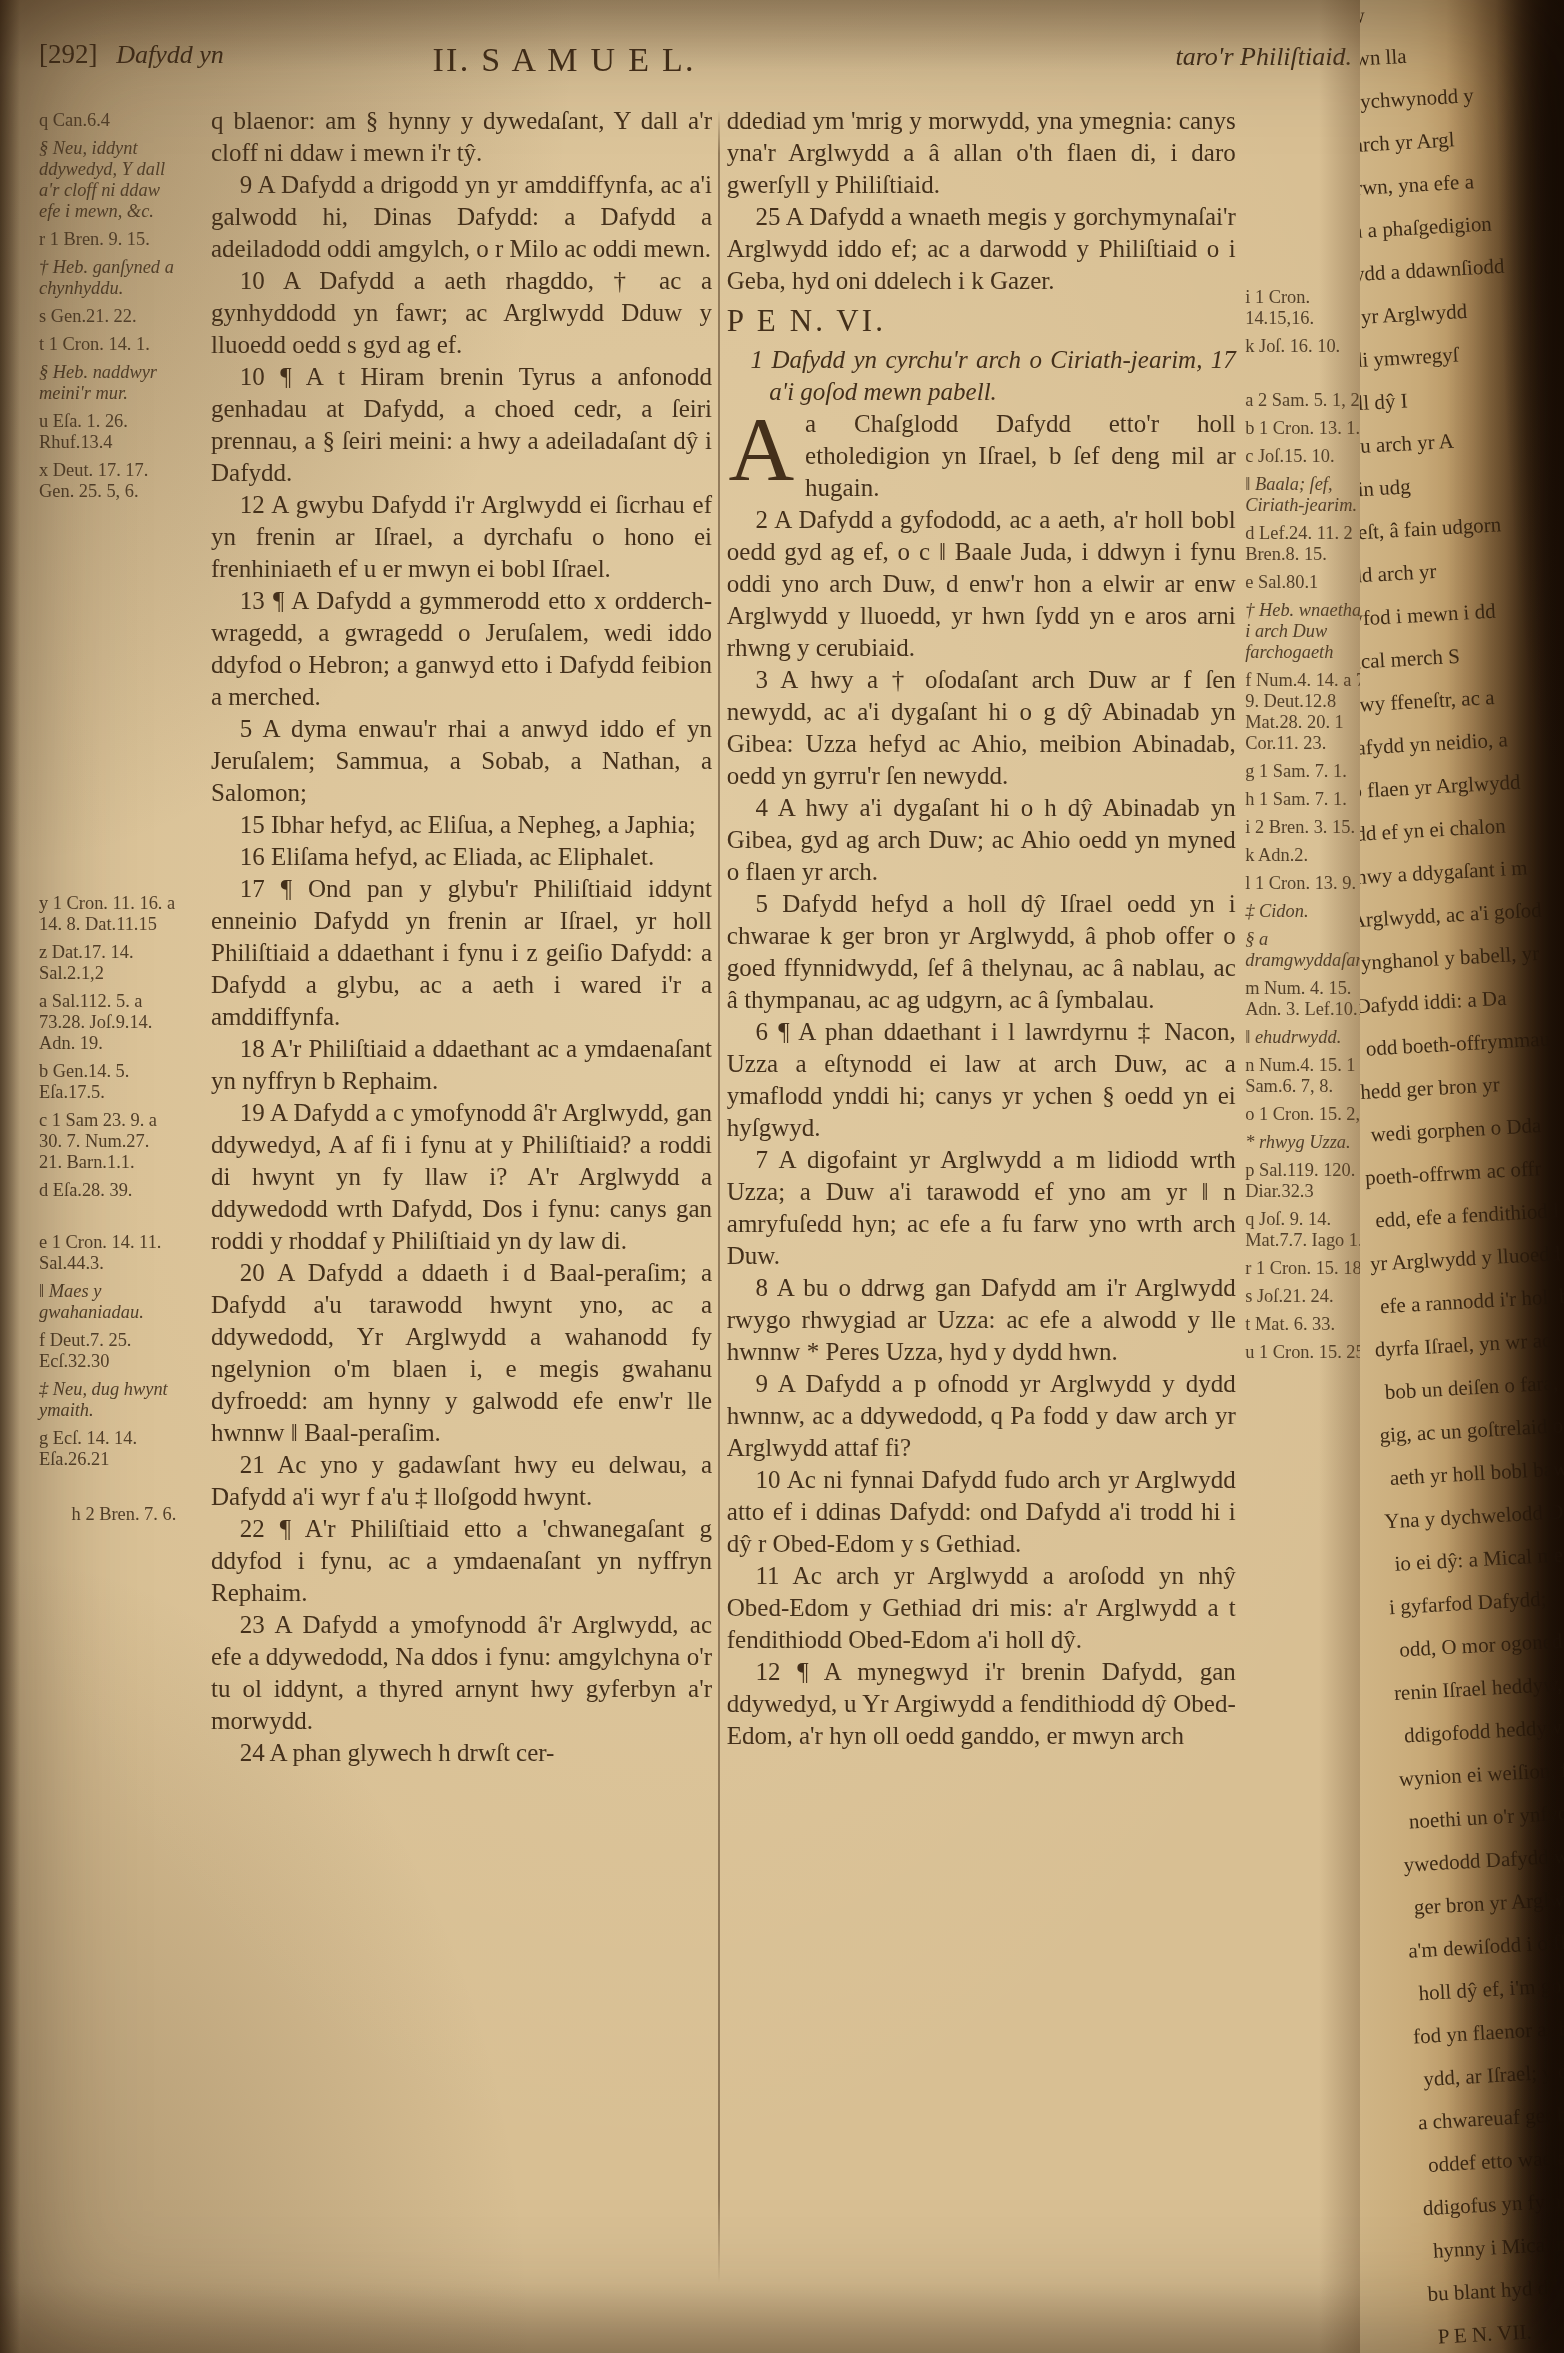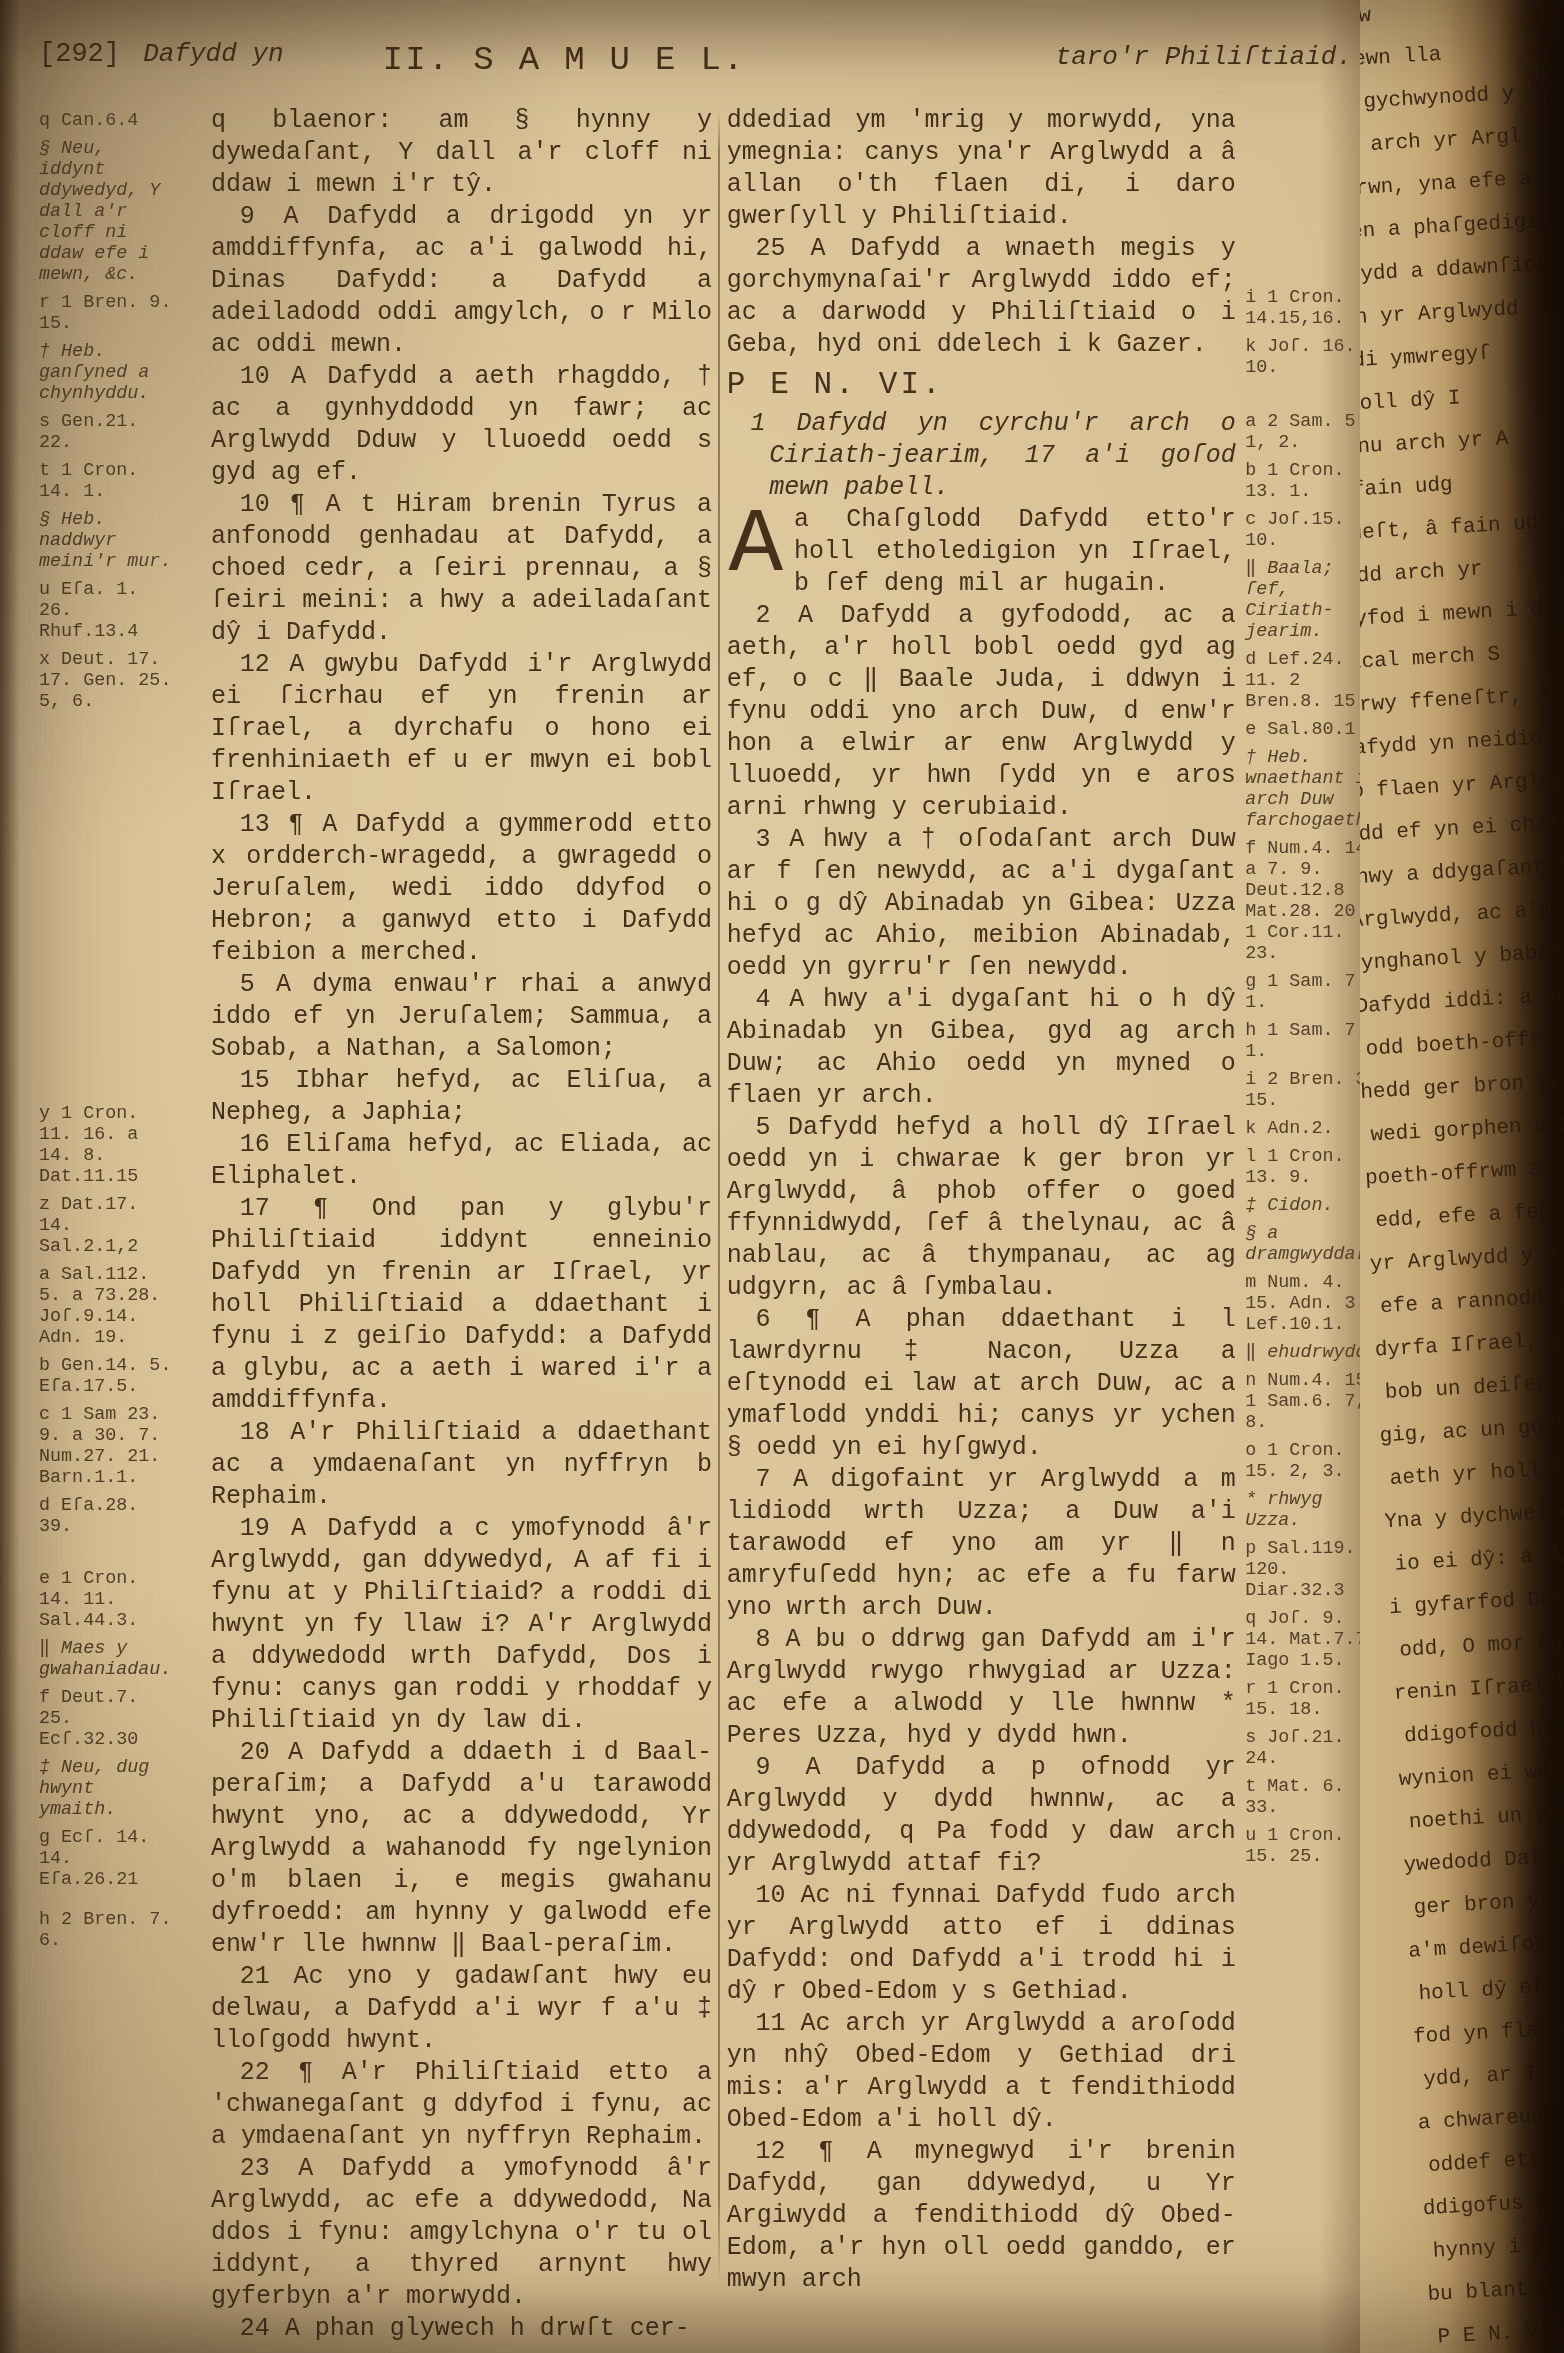"[292] Dafydd yn" .photo { font-family: Liberation Mono, monospace -> Liberation Serif, serif }
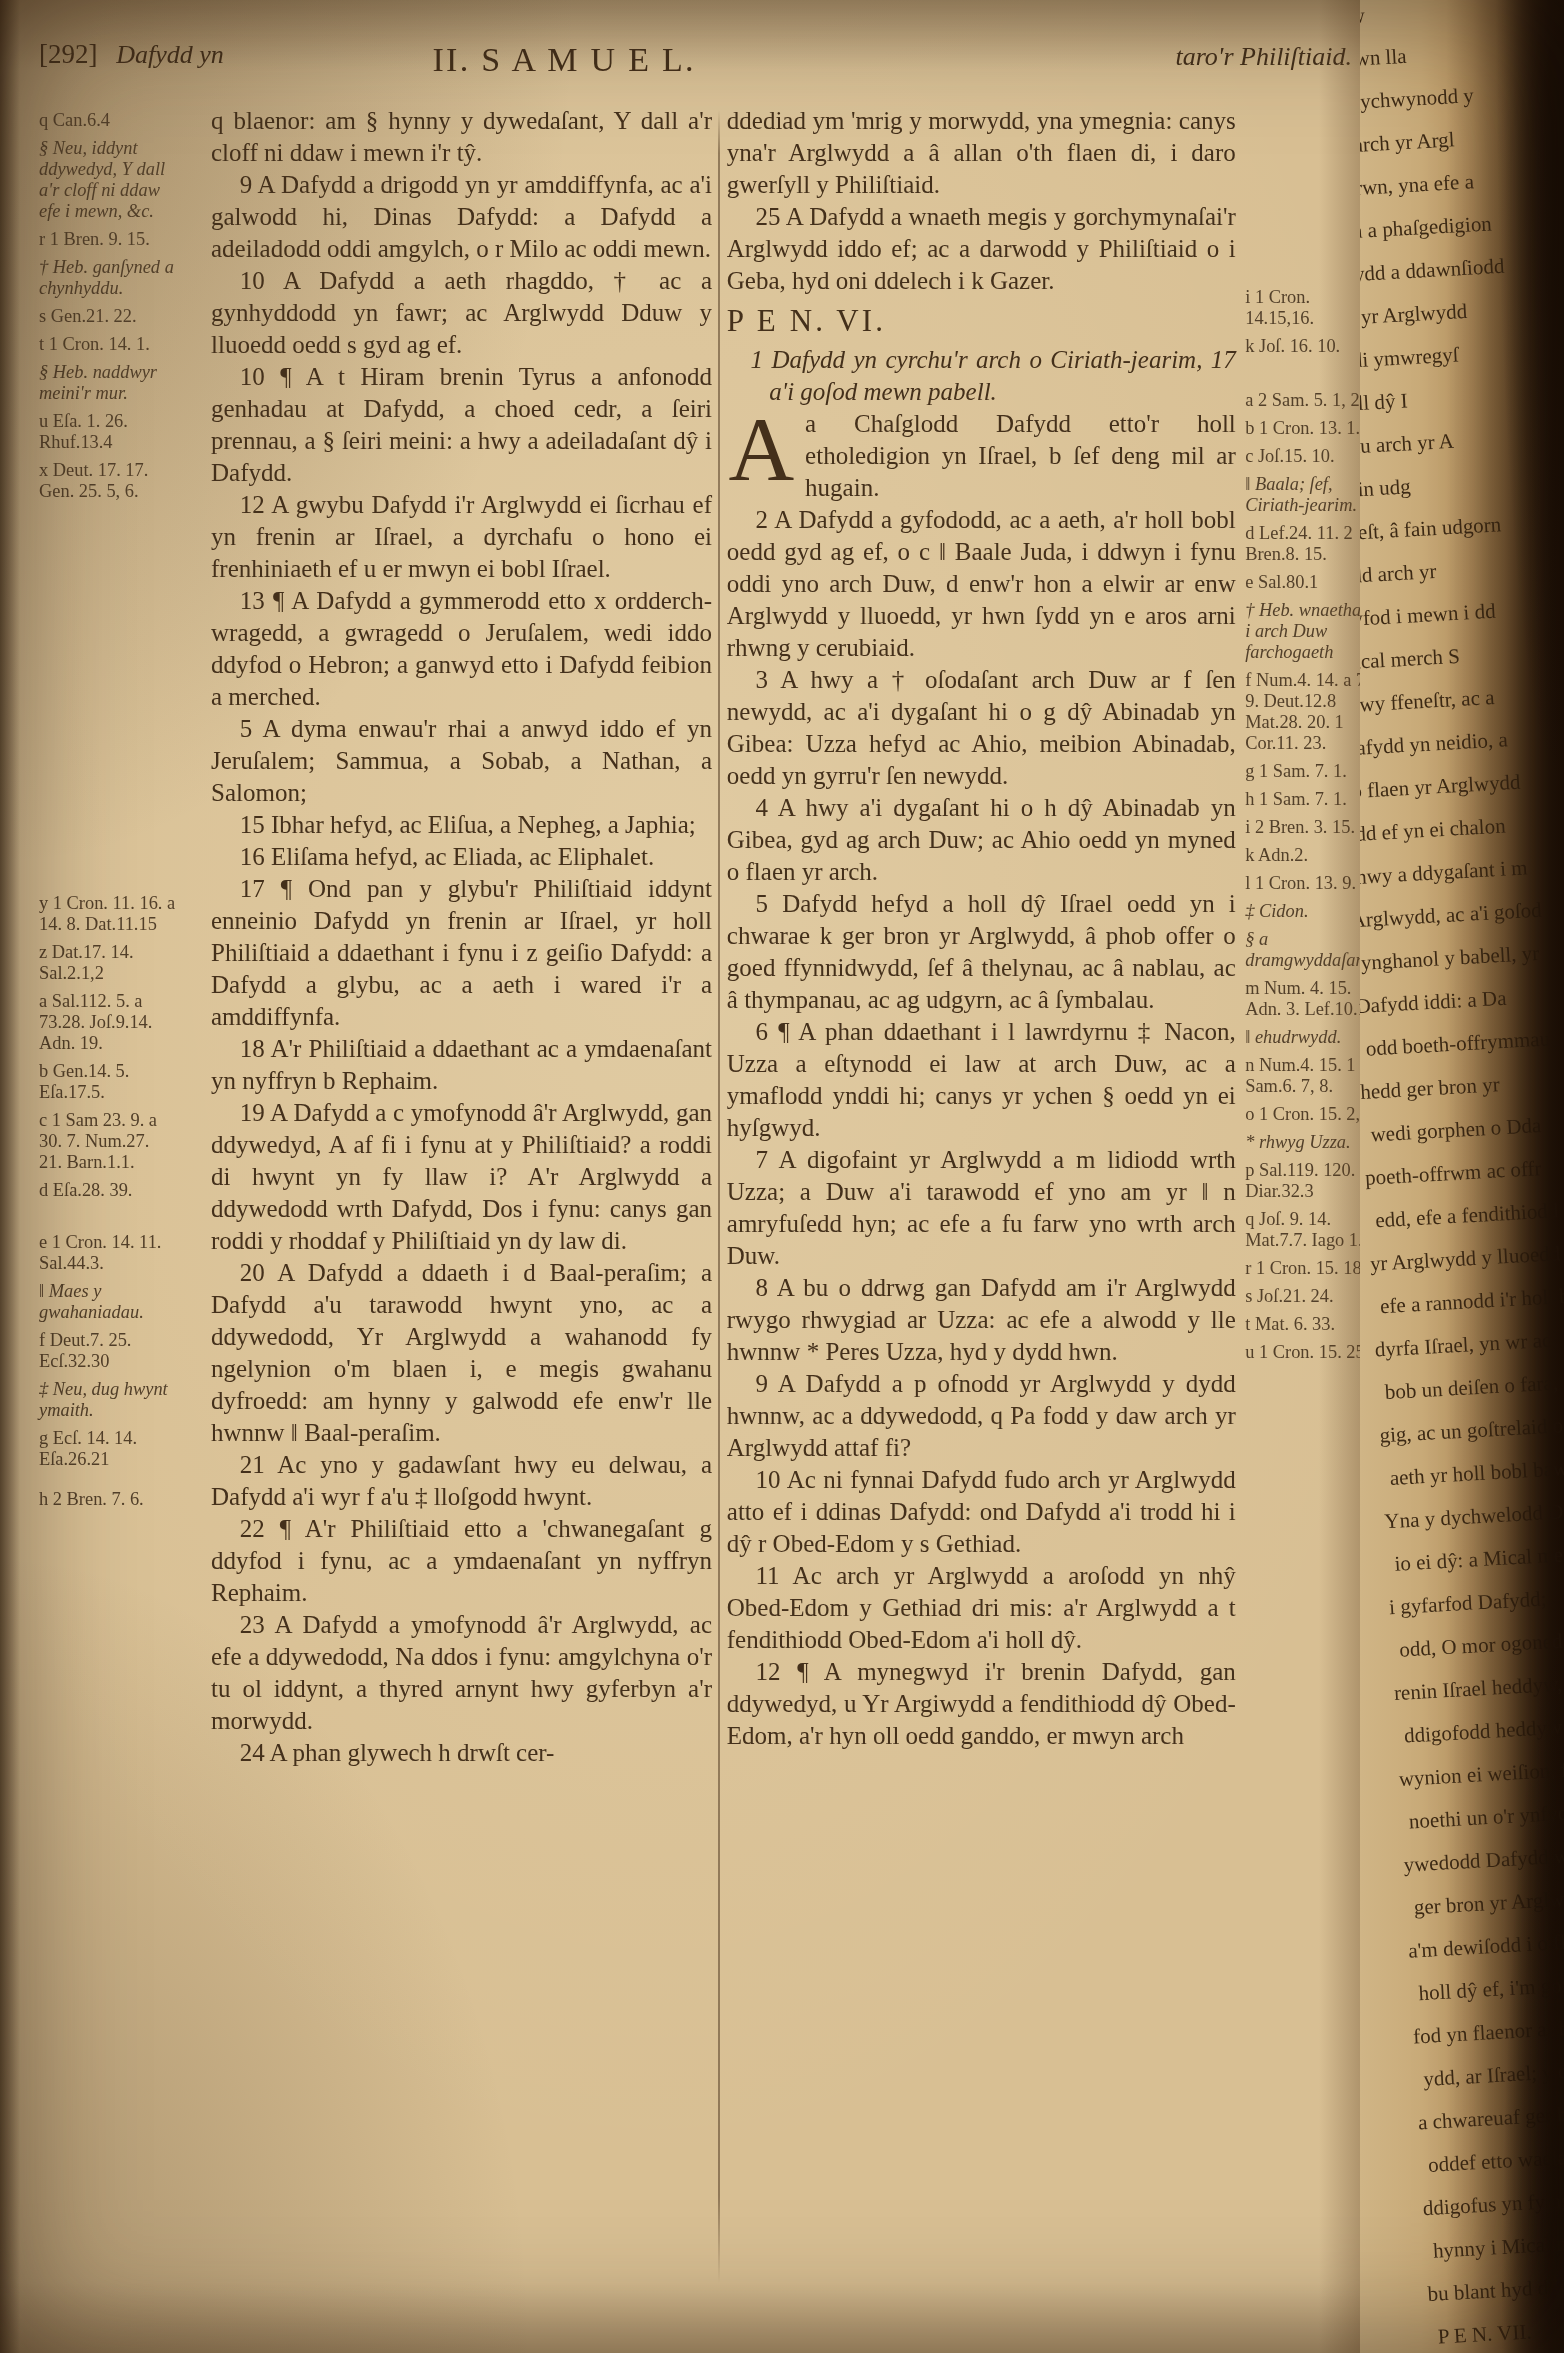"h 2 Bren. 7. 6." div.note { margin-top: 19px -> 34px; text-align: none -> right }
